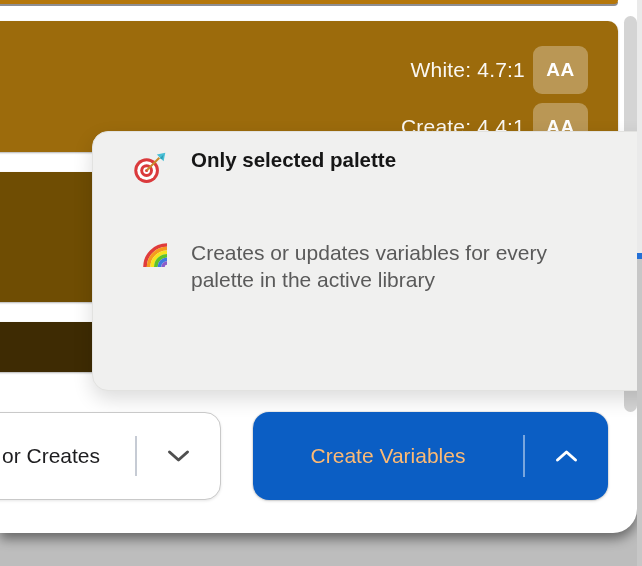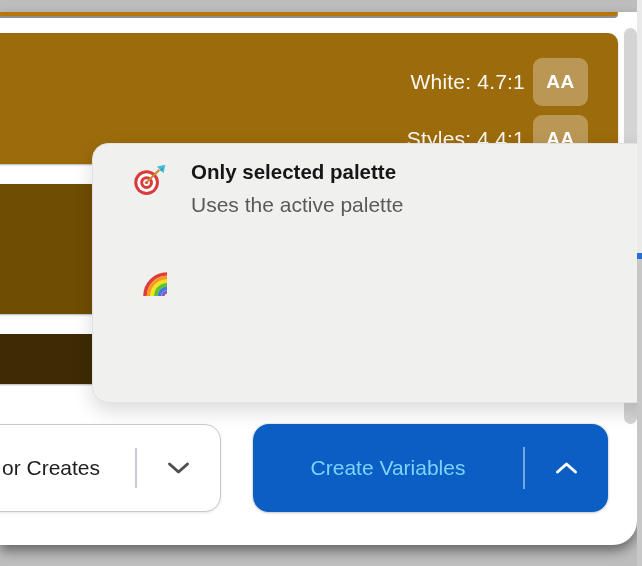"White: 4.7:1" .window { top: 12px -> 0 }
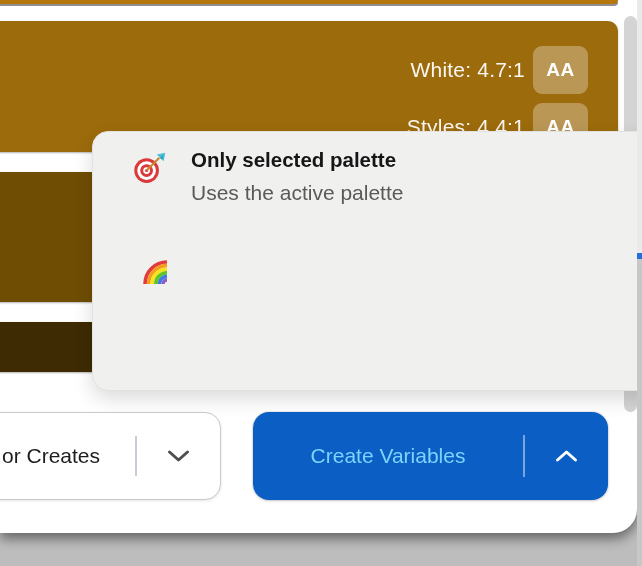"Styles: 4.4:1" span.contrast-label { text: Styles -> Create }
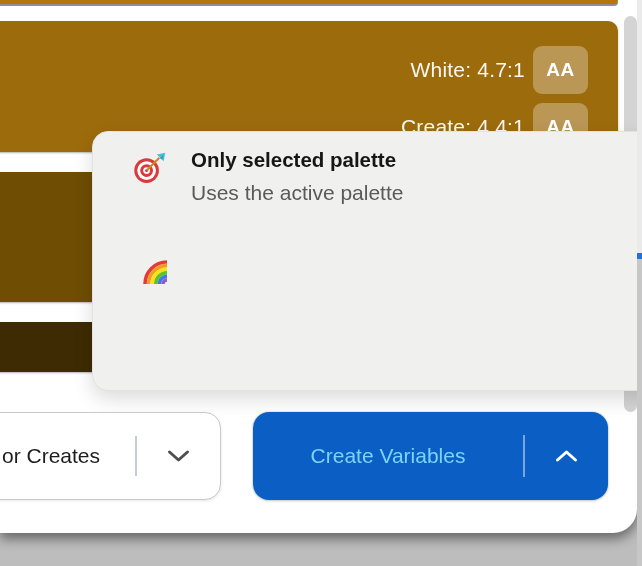"Uses the active palette" div.menu-desc { html: <div>Uses the active palette</div> -> none }
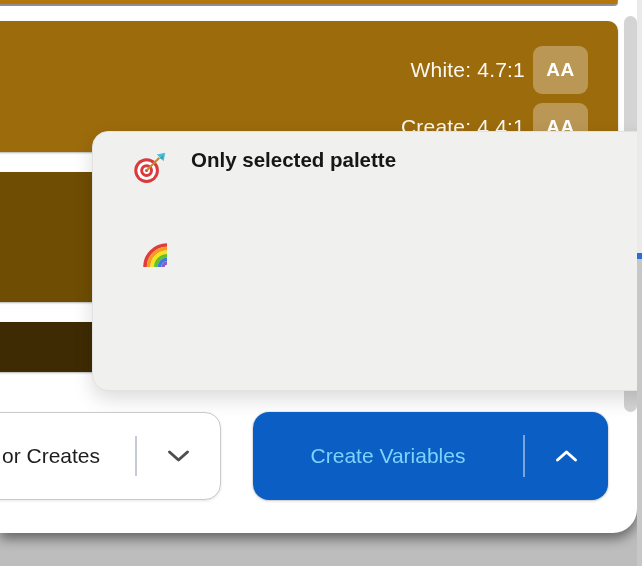"Creates or updates variables for" div.menu-desc { html: none -> <div>Creates or updates variables for every palette in the active library</div> }
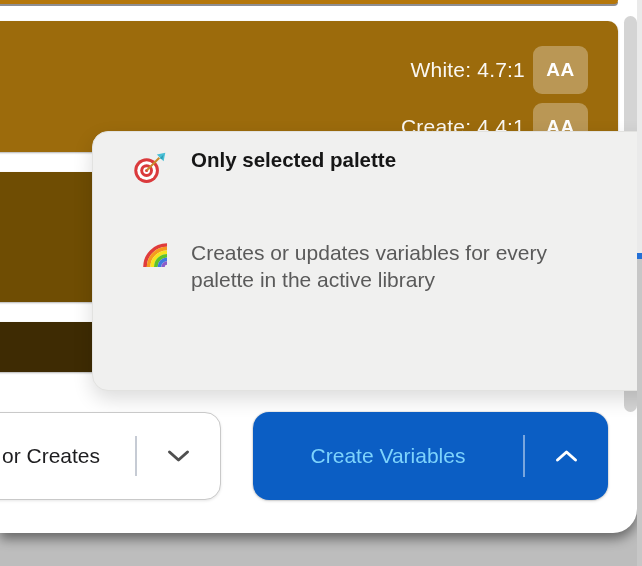"Create Variables" .btn-create { color: #7dd3fc -> #fdba74 }
